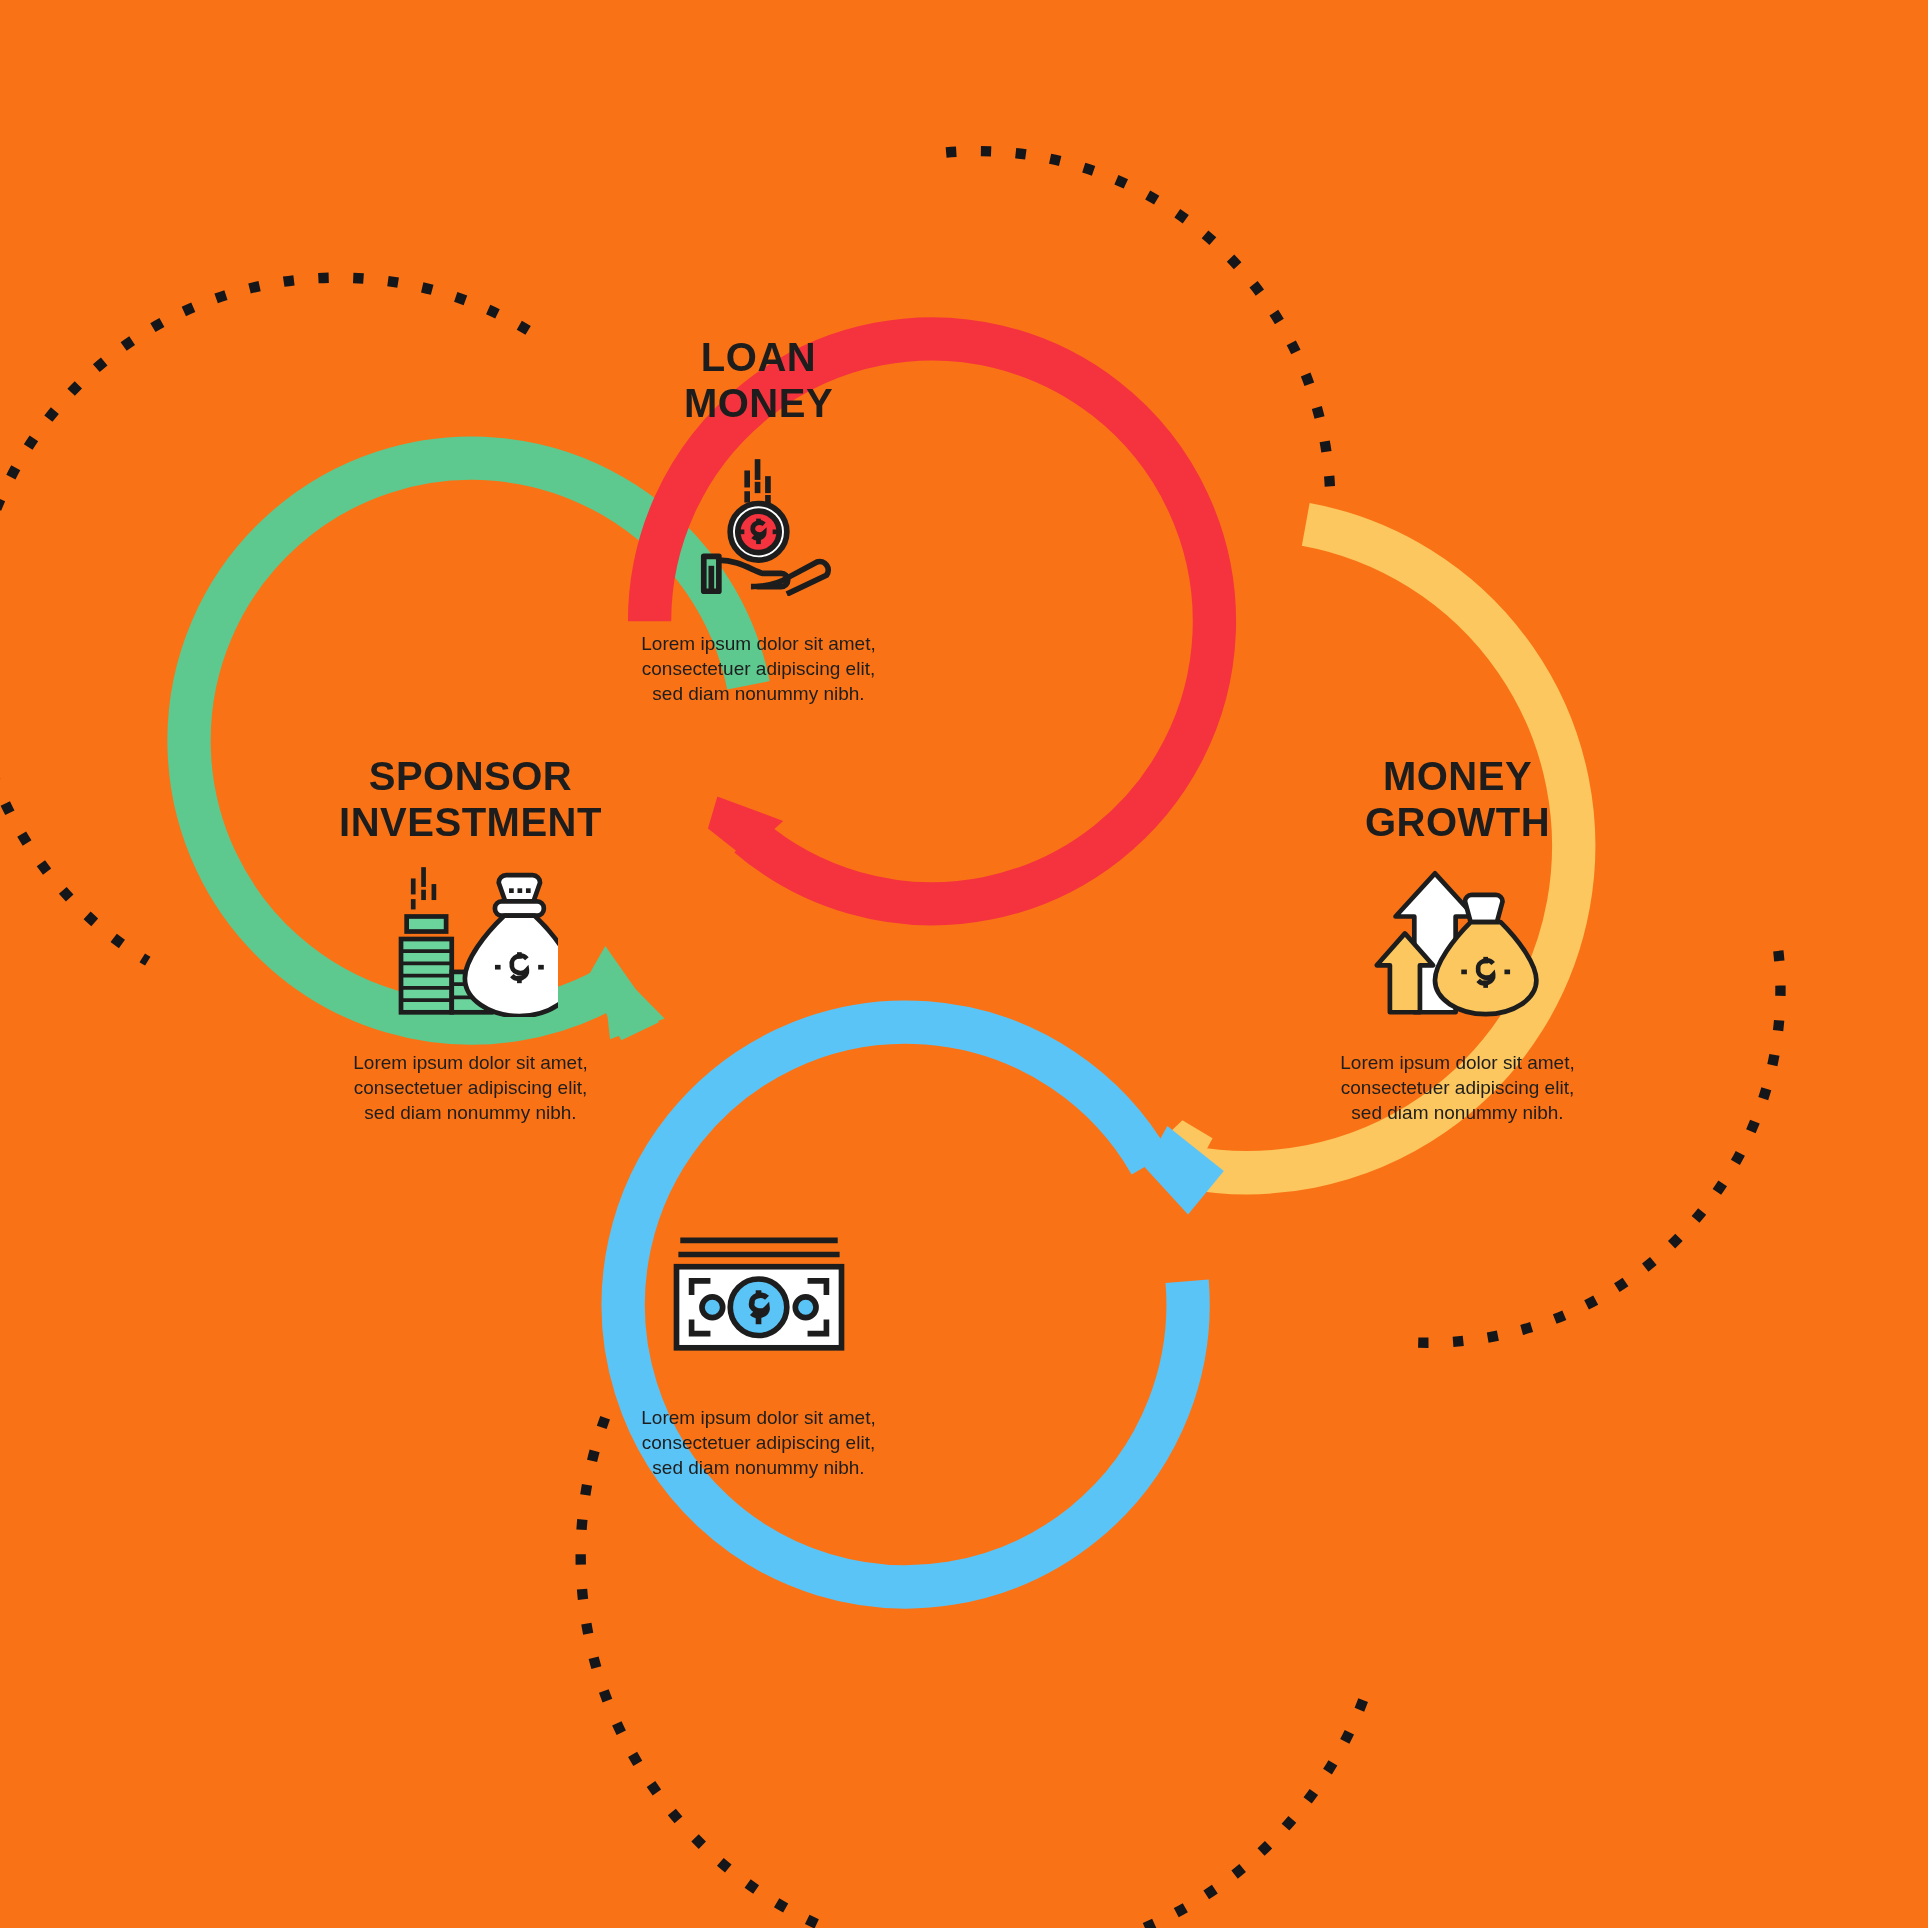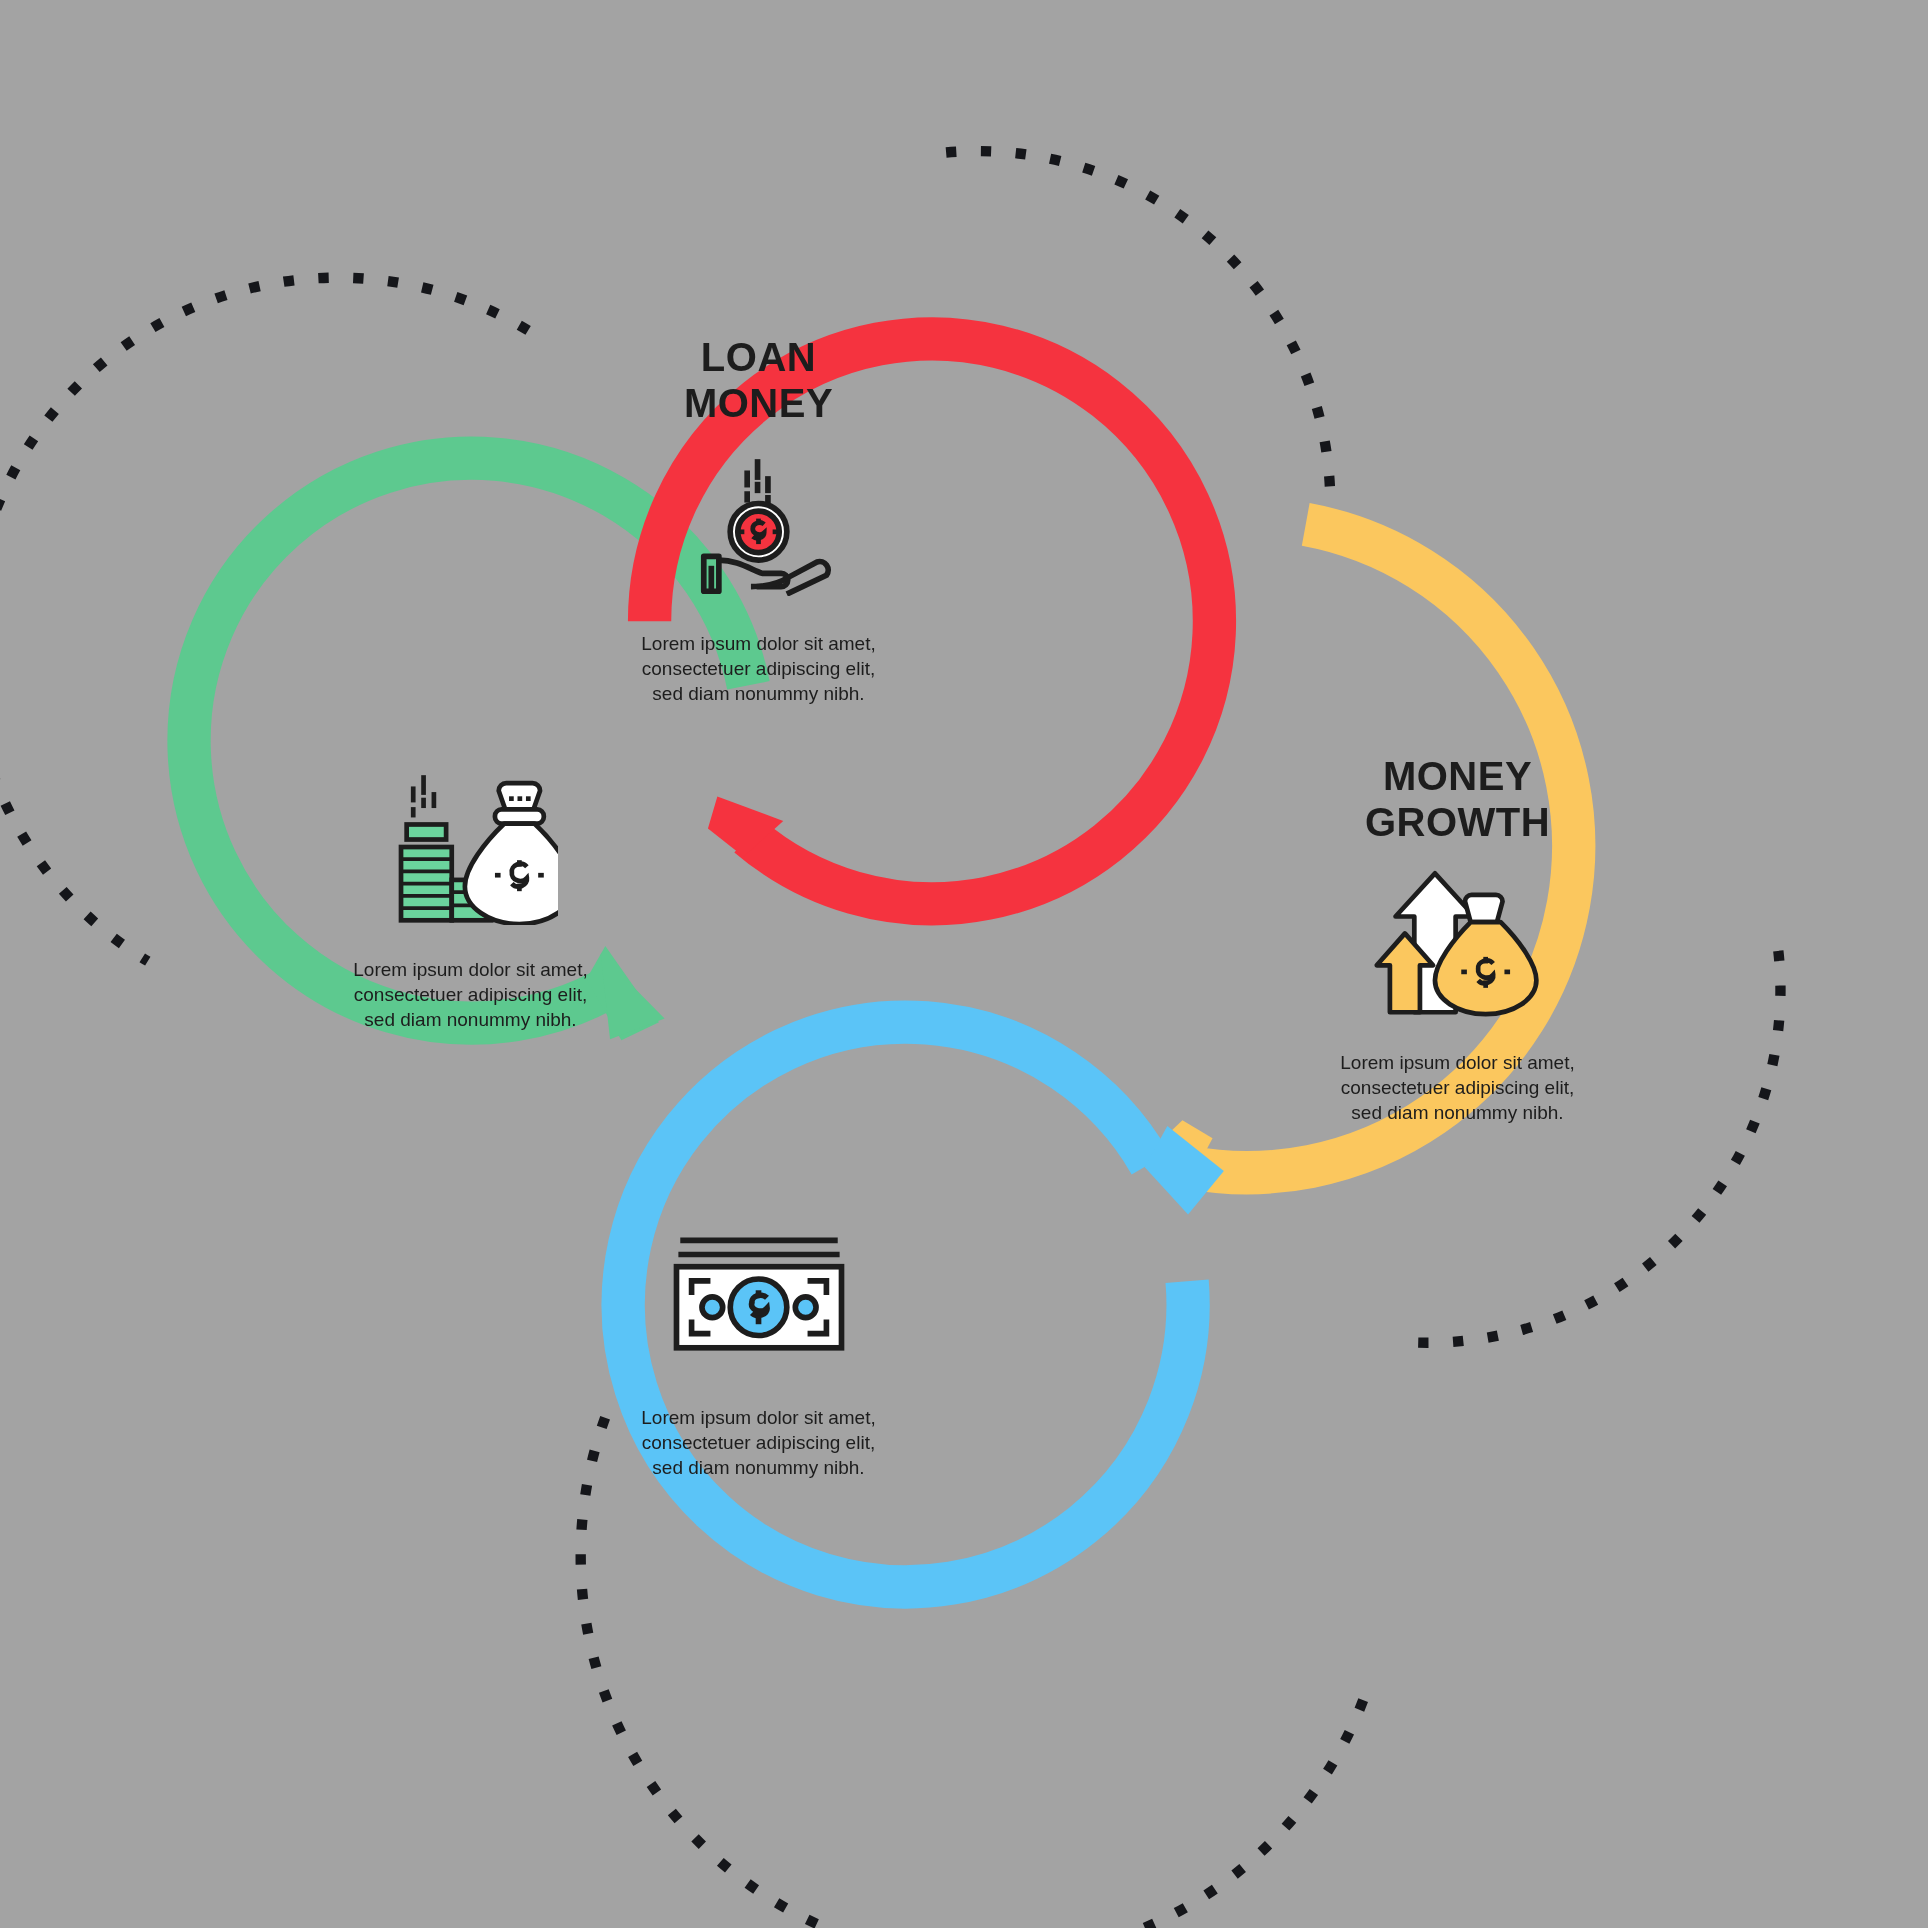"LOAN" #stage { background: #a3a3a3 -> #f97316 }
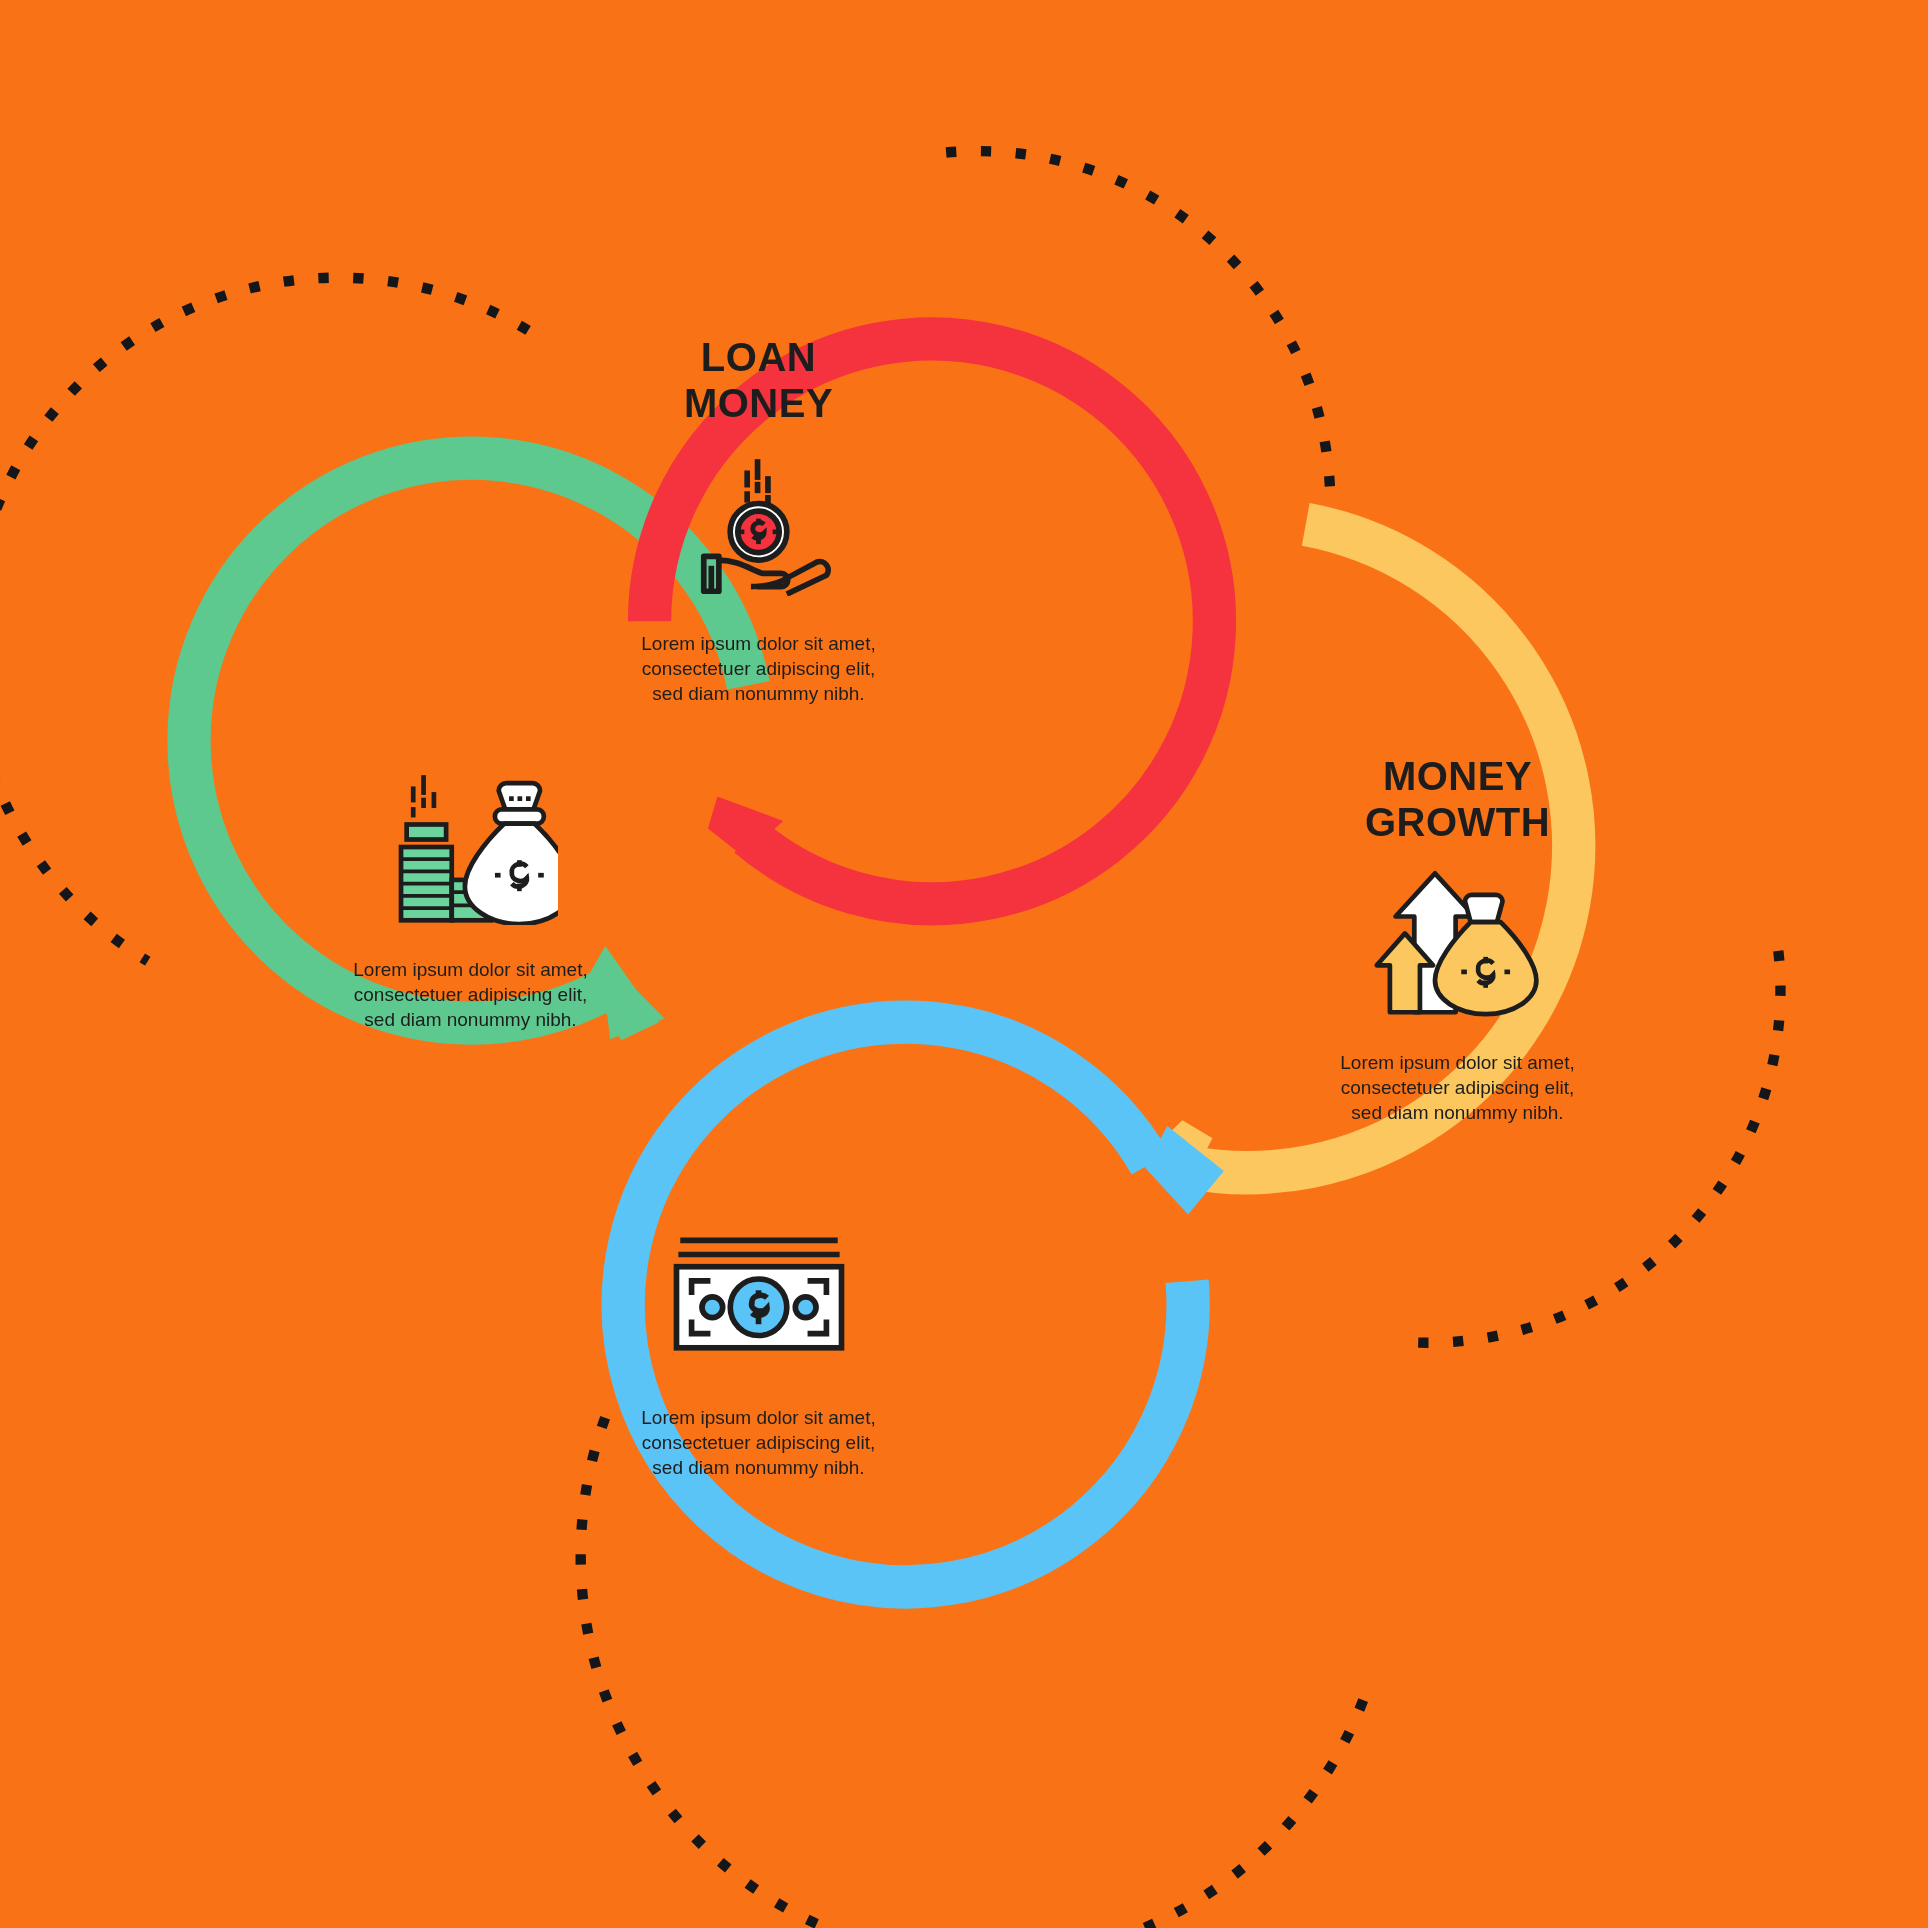"SPONSOR" p.node-title { html: none -> <p>SPONSOR INVESTMENT</p> }
